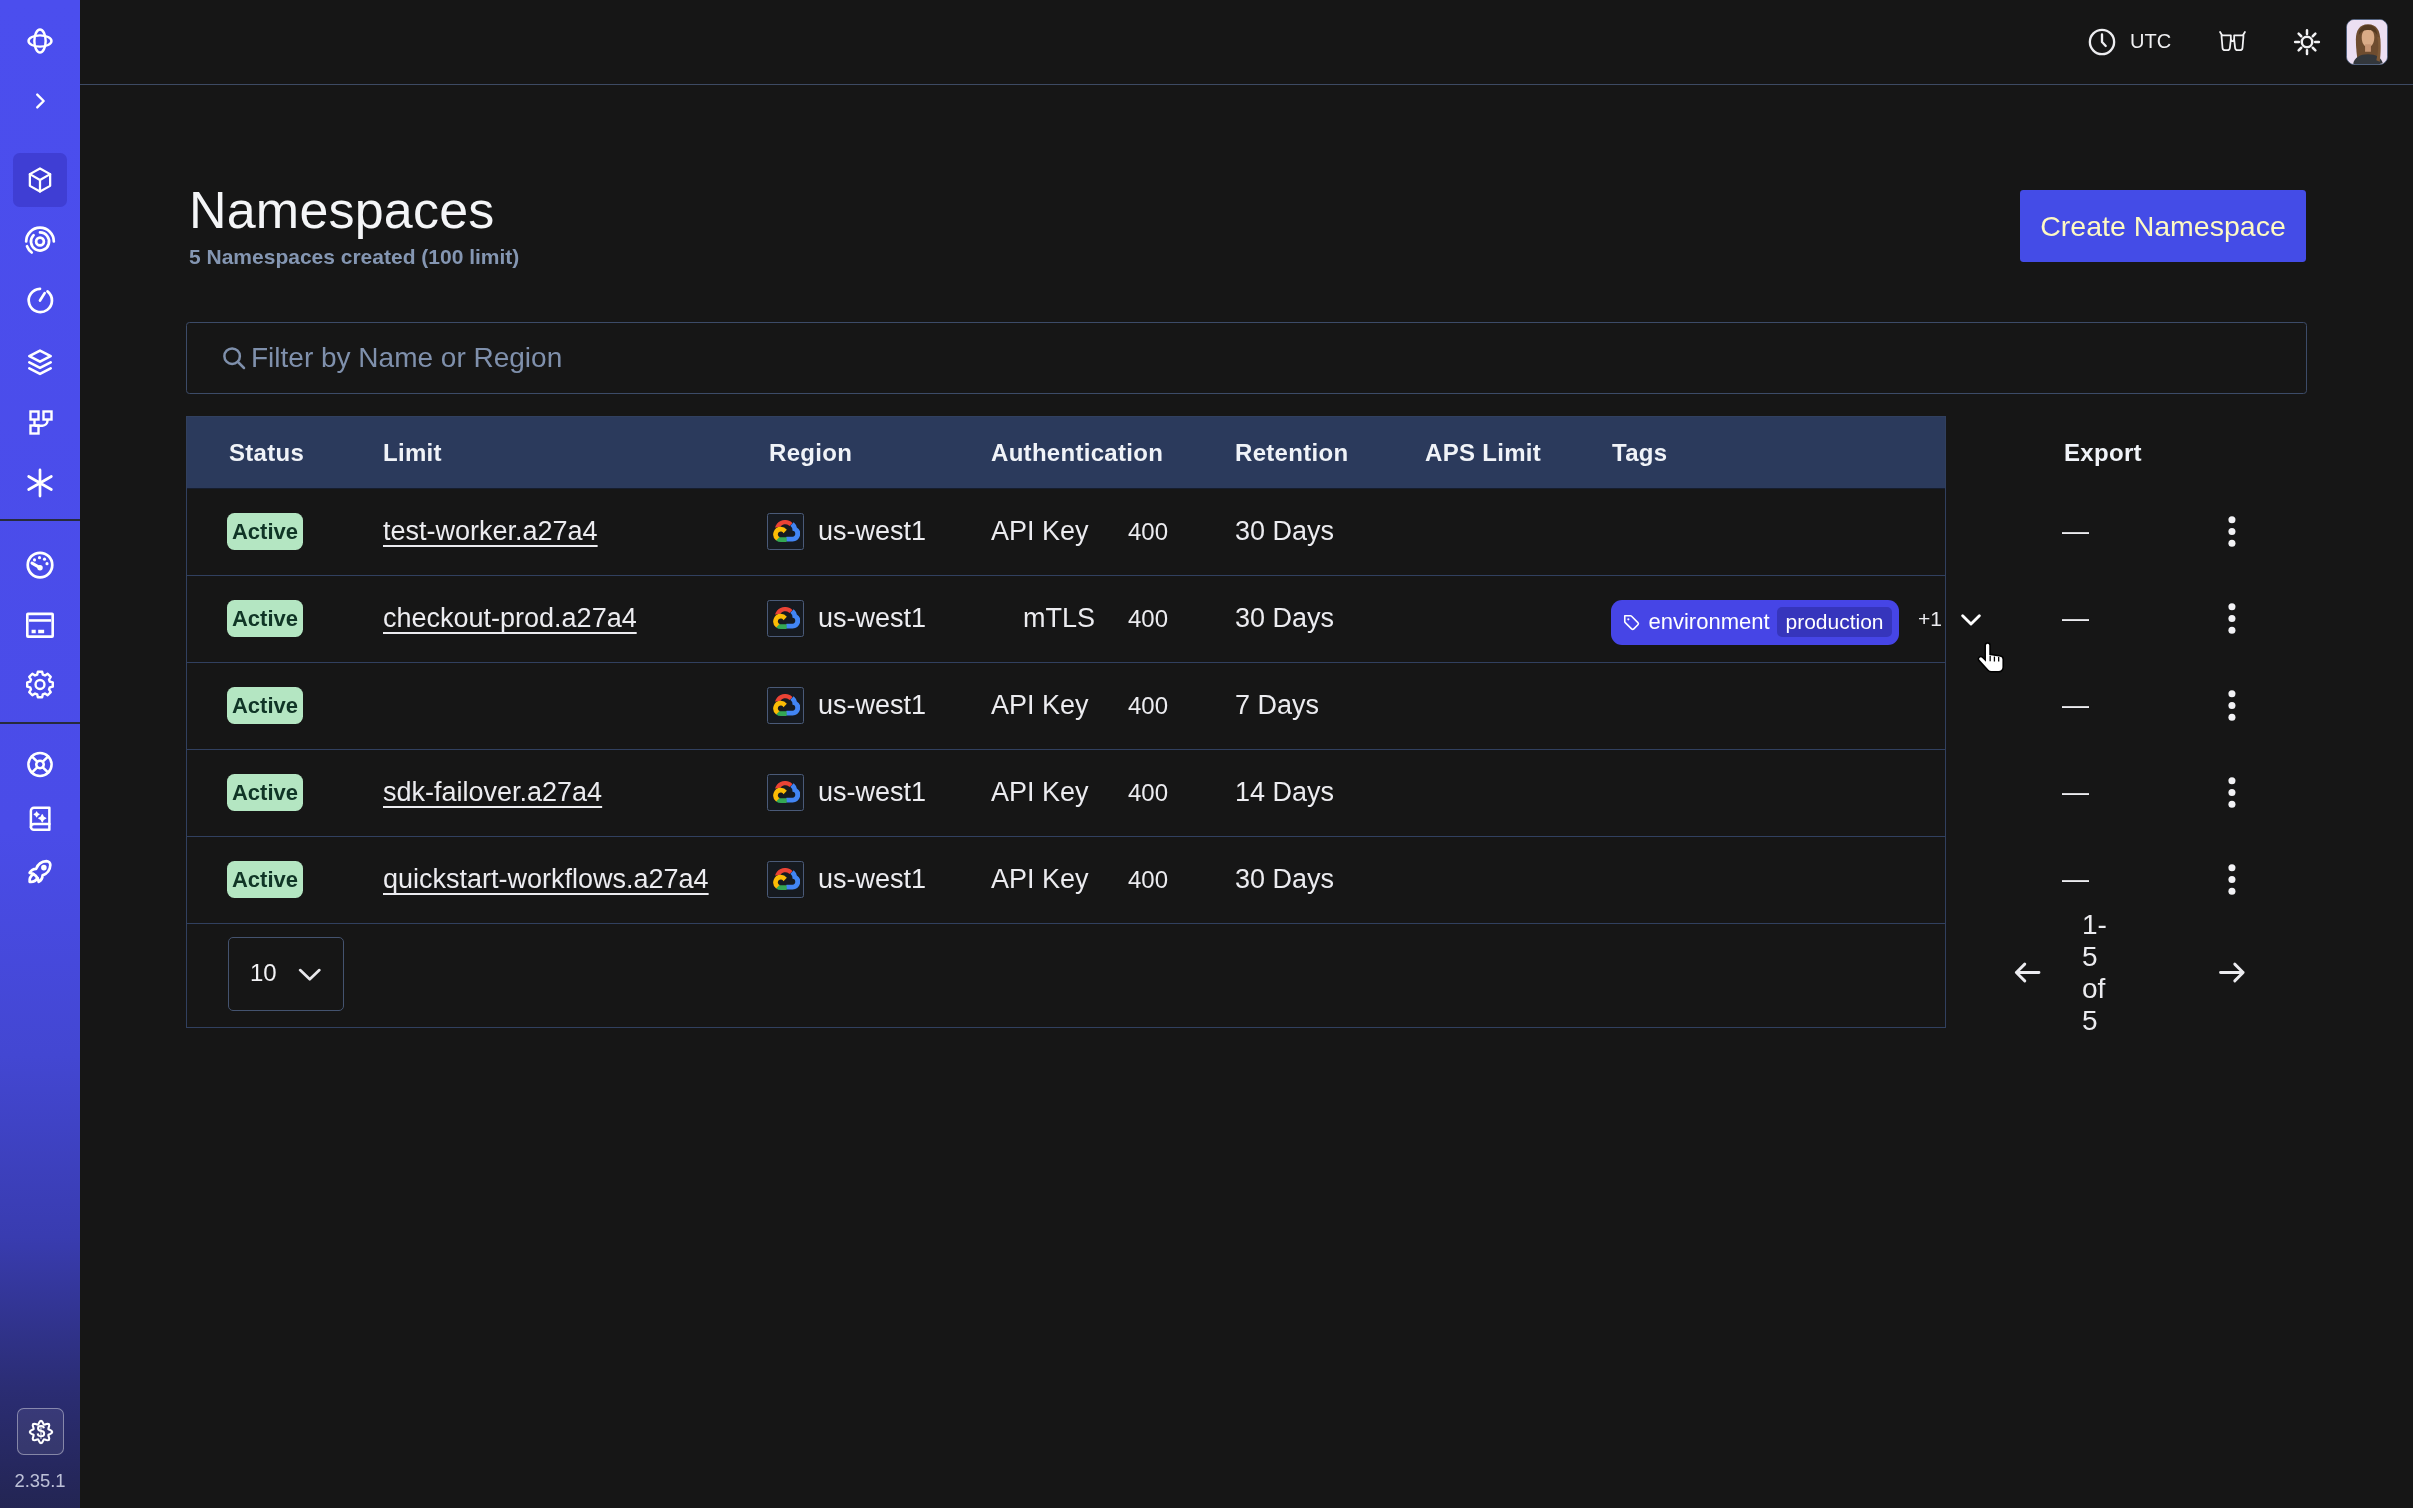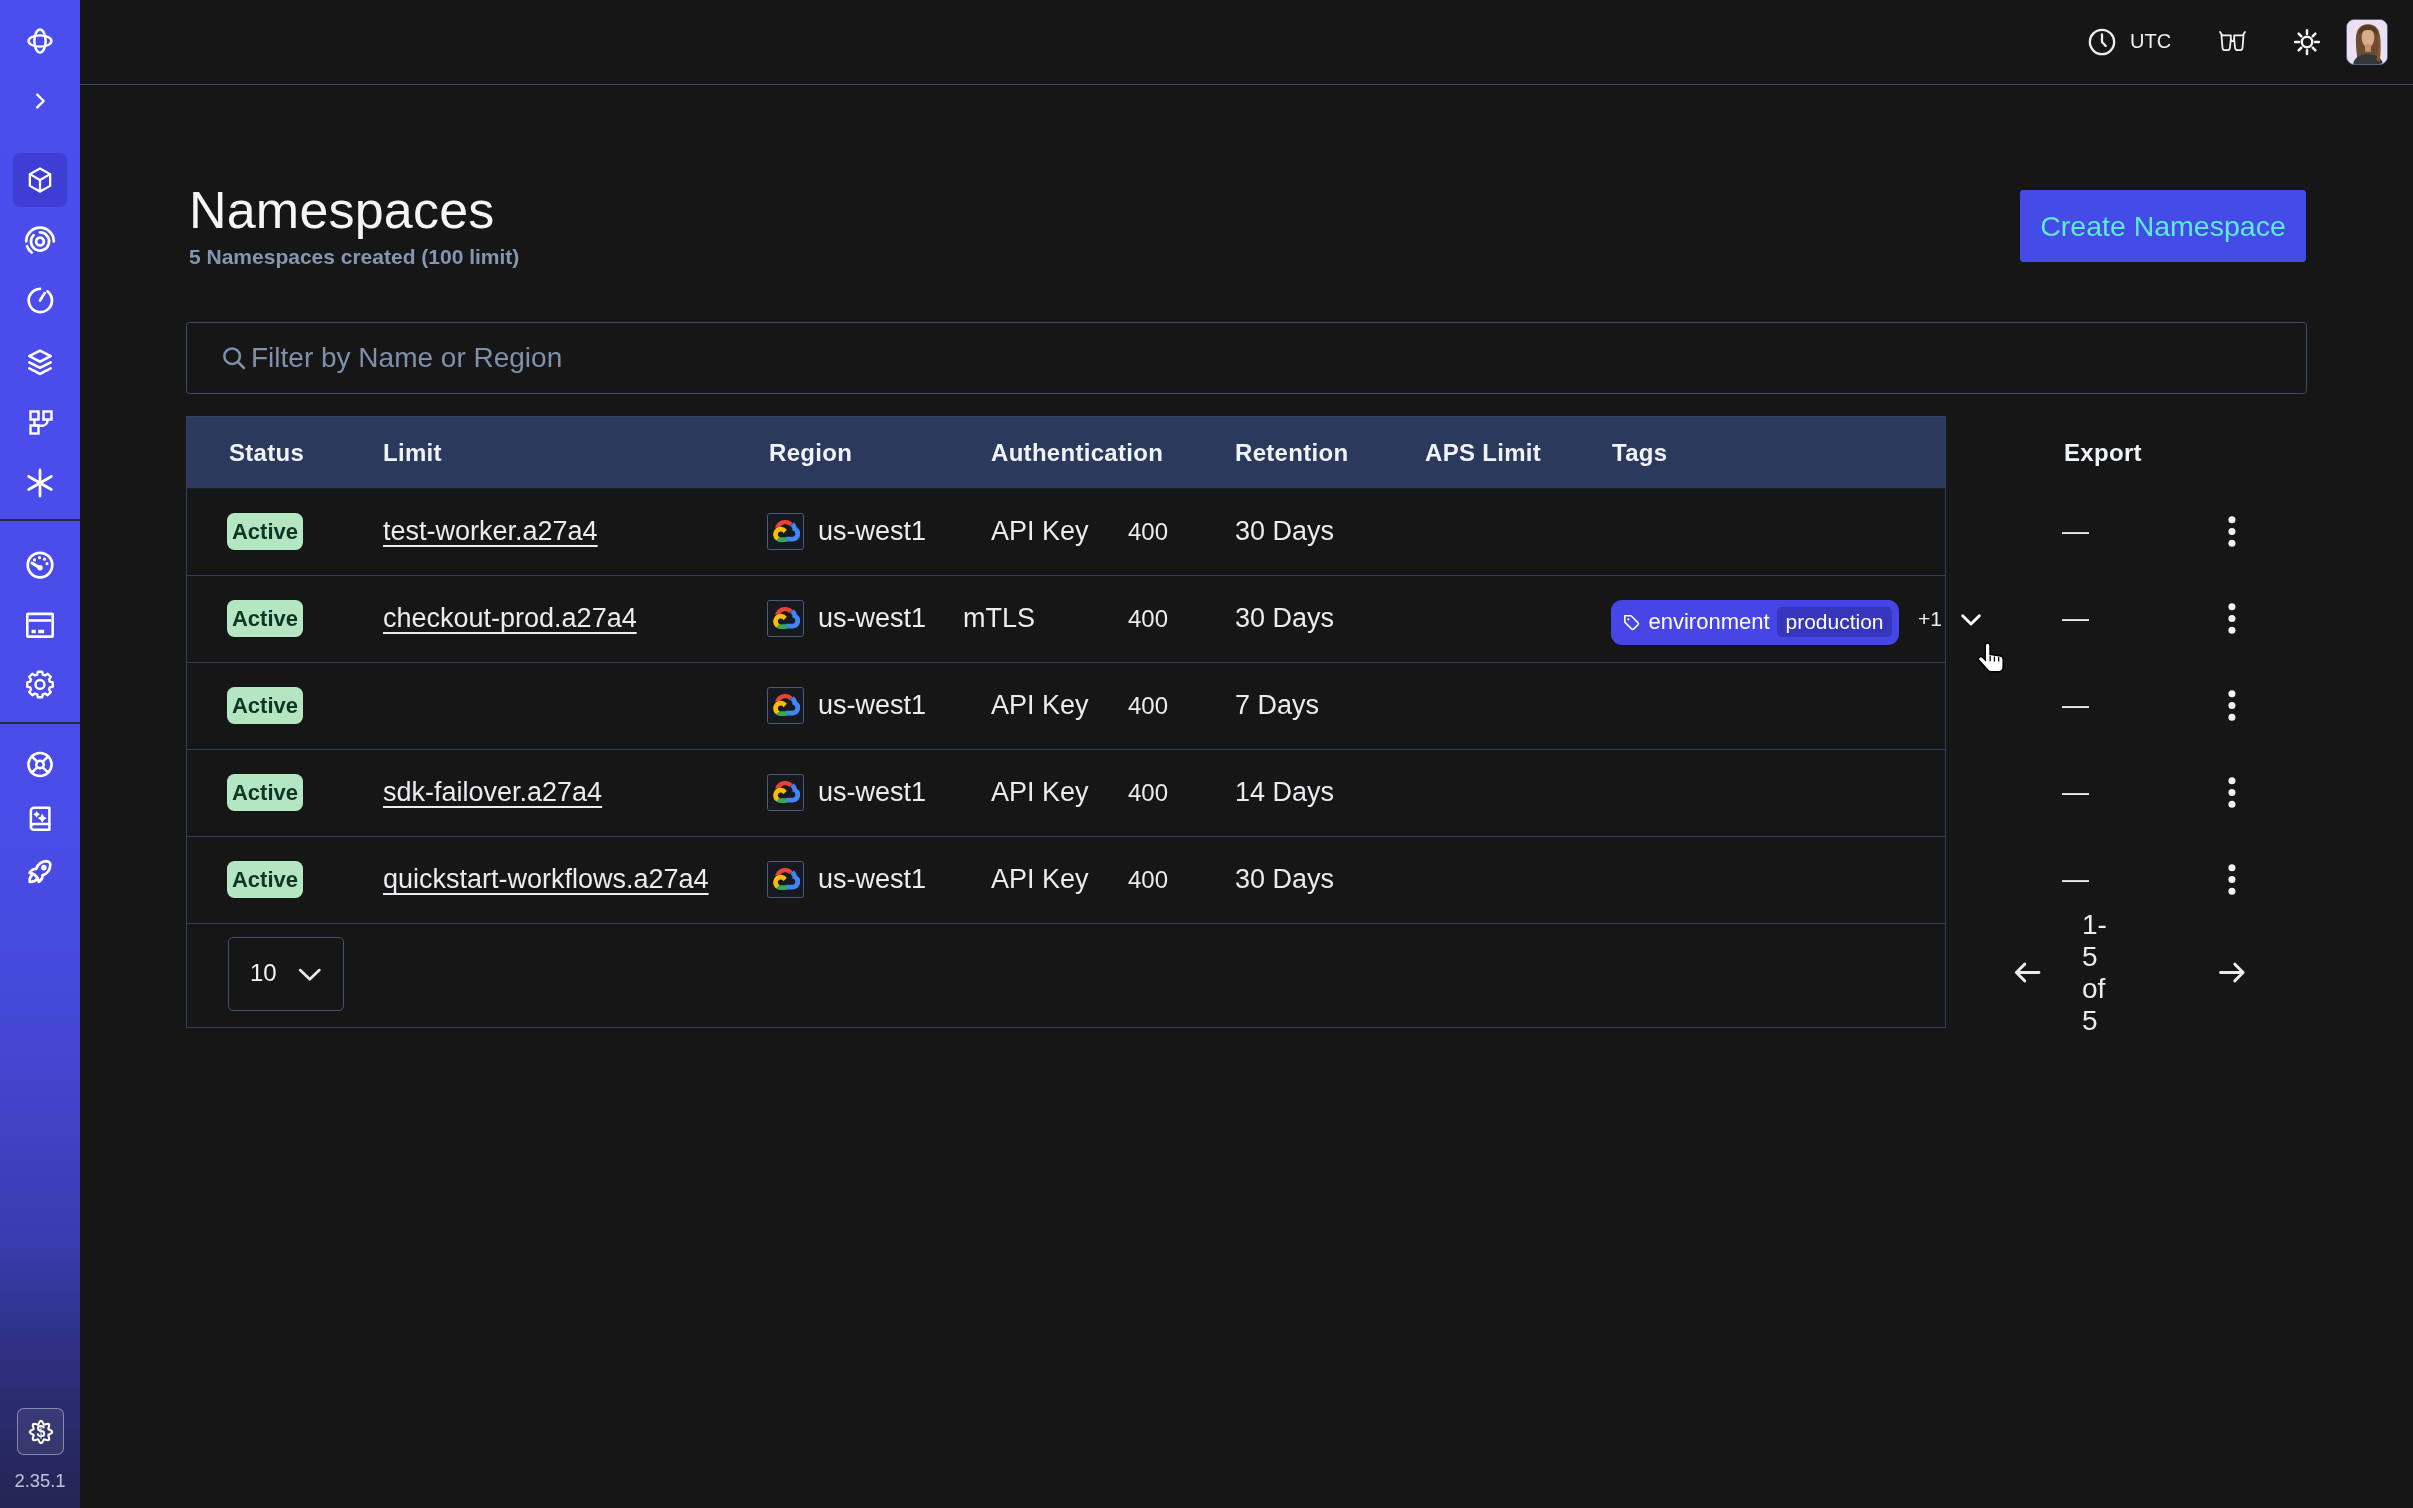"Create Namespace" #createbtn { color: #5eead4 -> #fef9c3 }
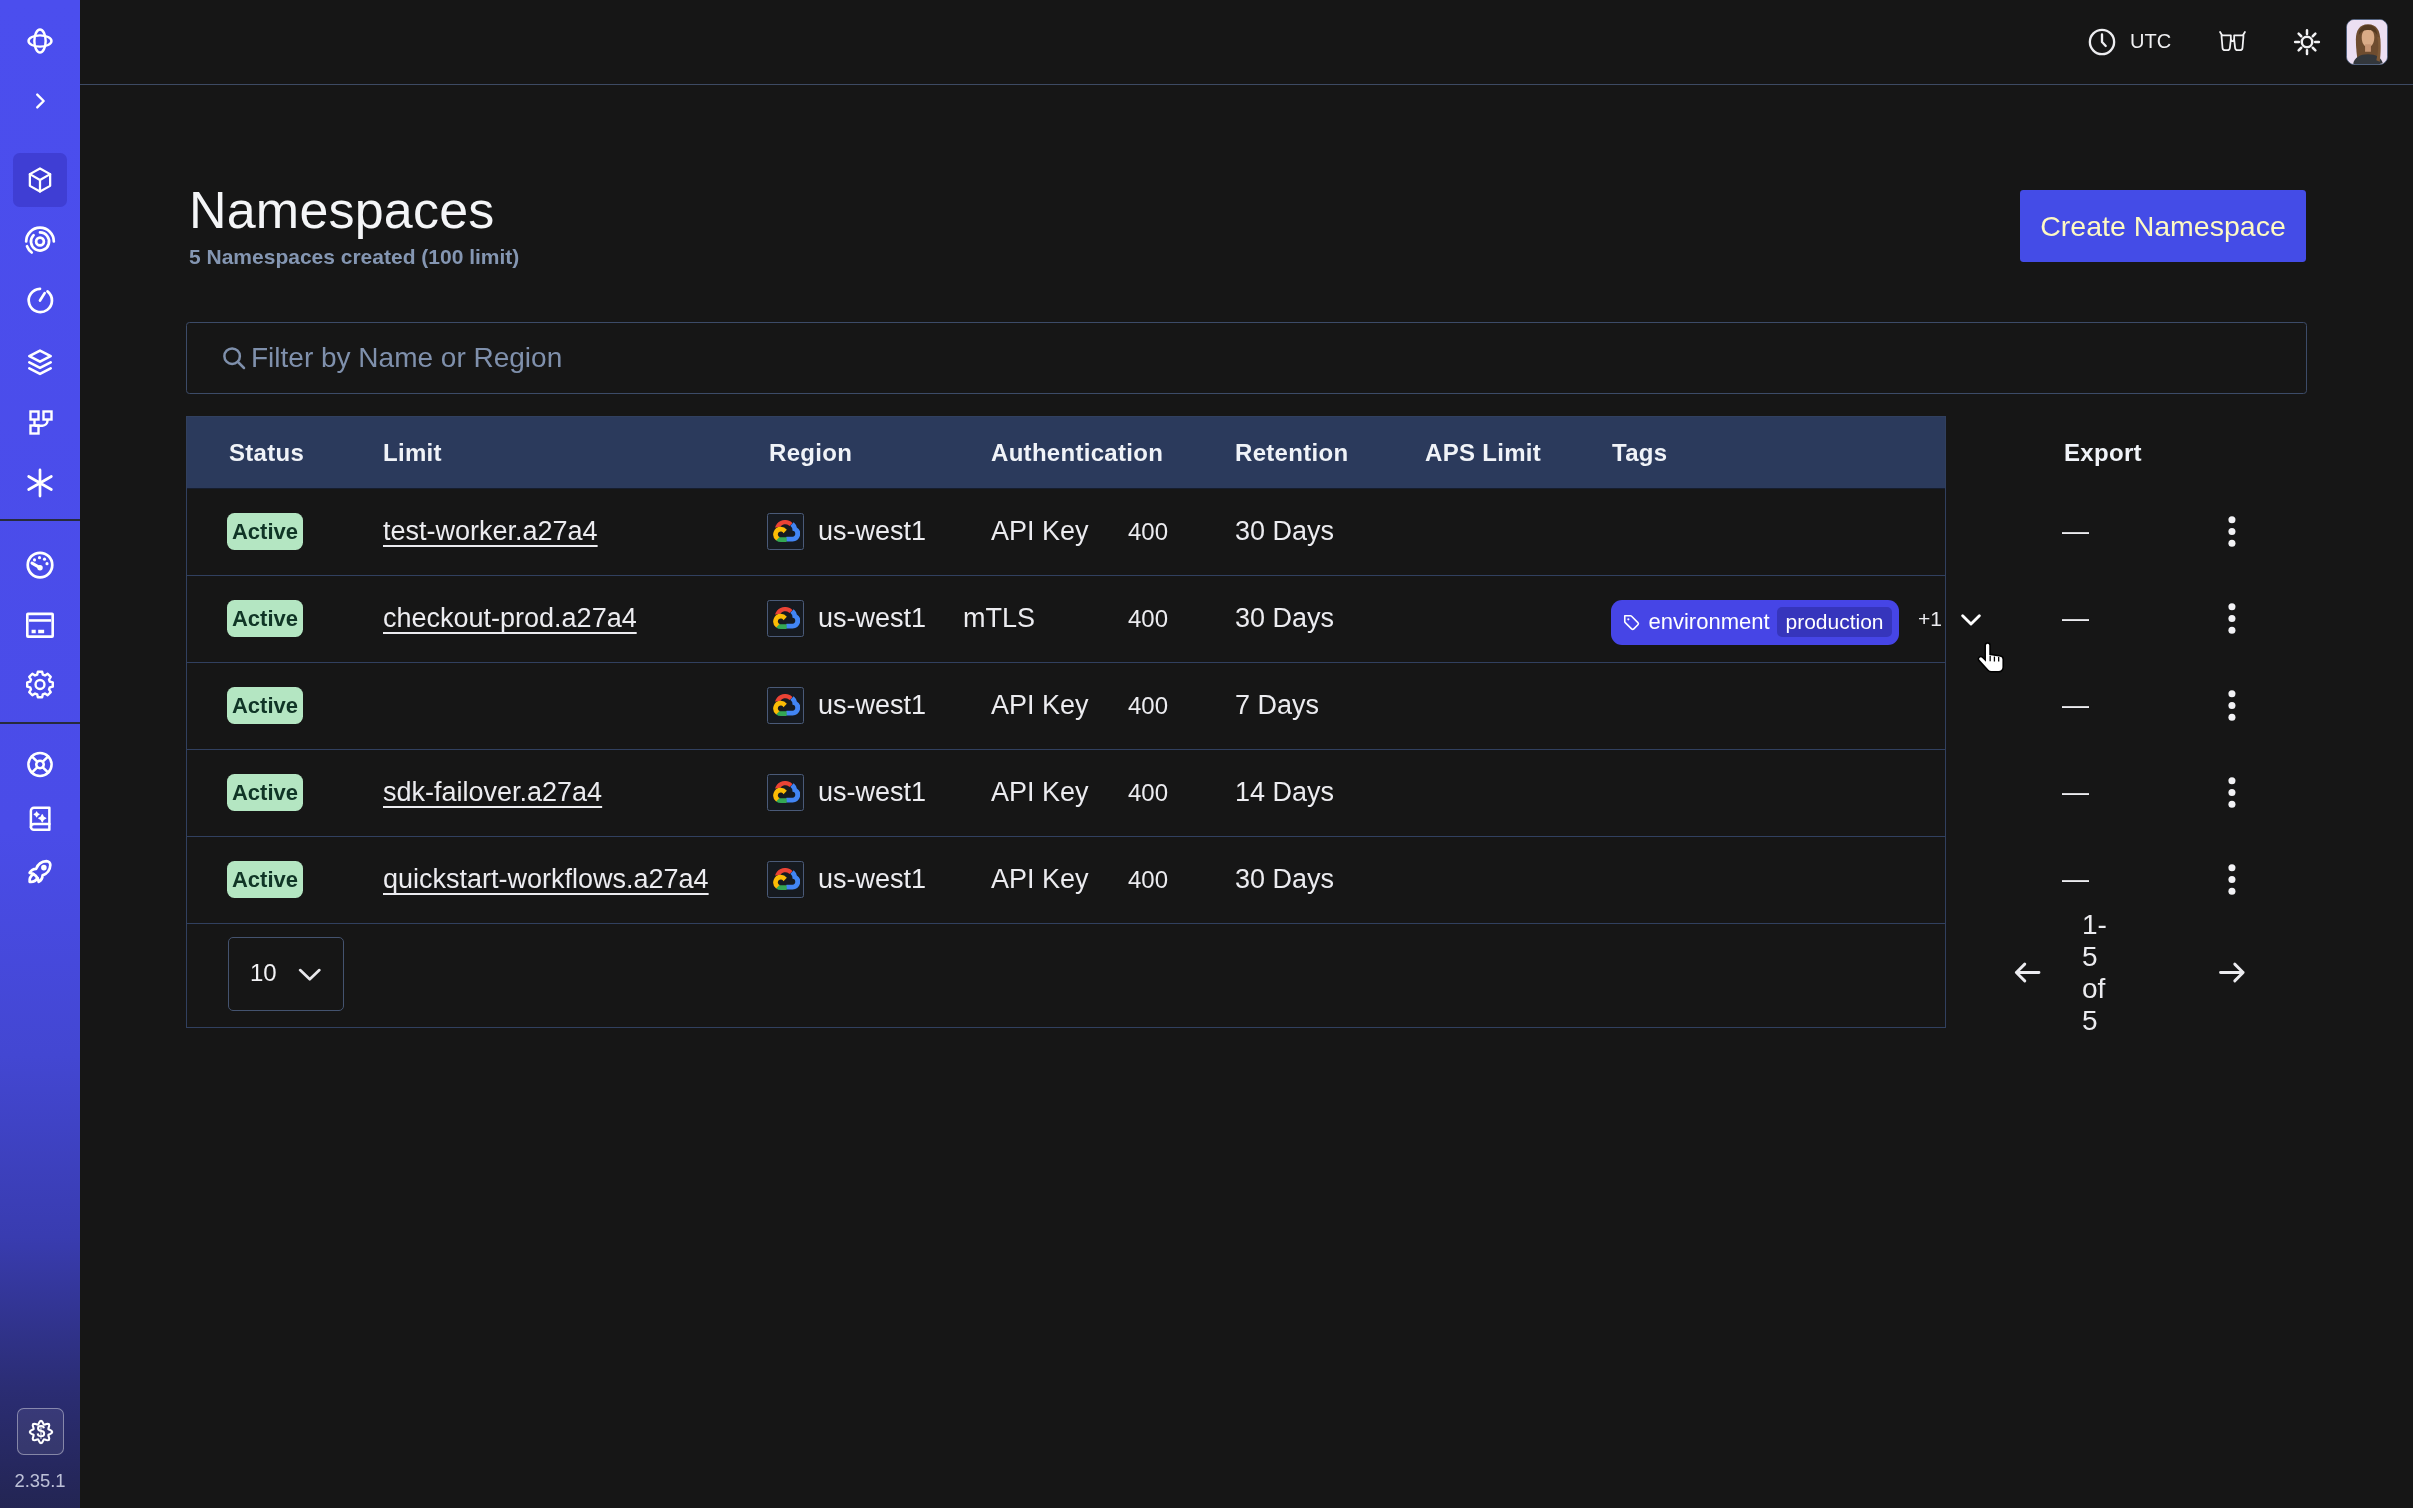"mTLS" div.cell { left: 776px -> 836px }
